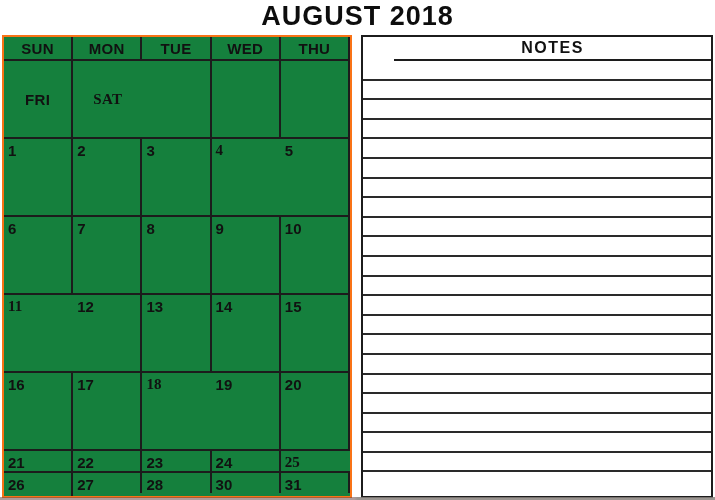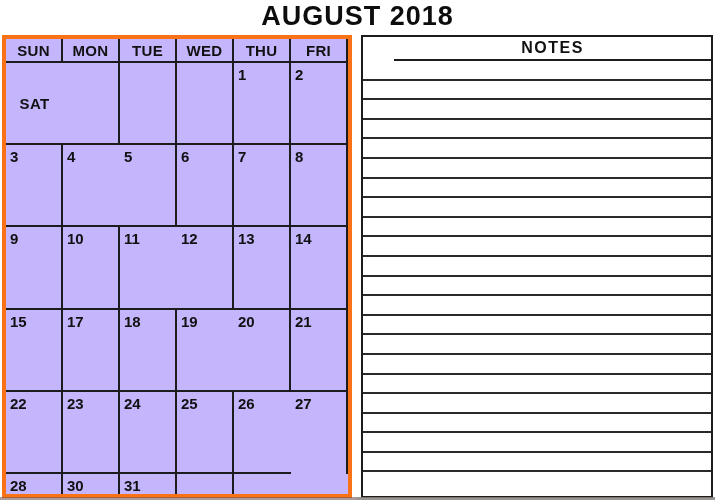"SUN" .calendar { background: #c4b5fd -> #15803d; border: 4px solid #f97316 -> 2px solid #f97316; grid-template-columns: repeat(6, 1fr) -> repeat(5, 1fr) }
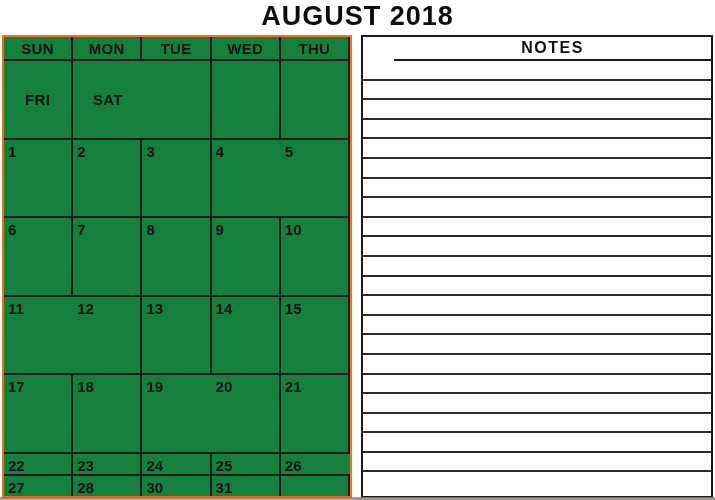"SAT" .cal-cell:nth-child(7n) { font-family: none -> Liberation Serif, serif }
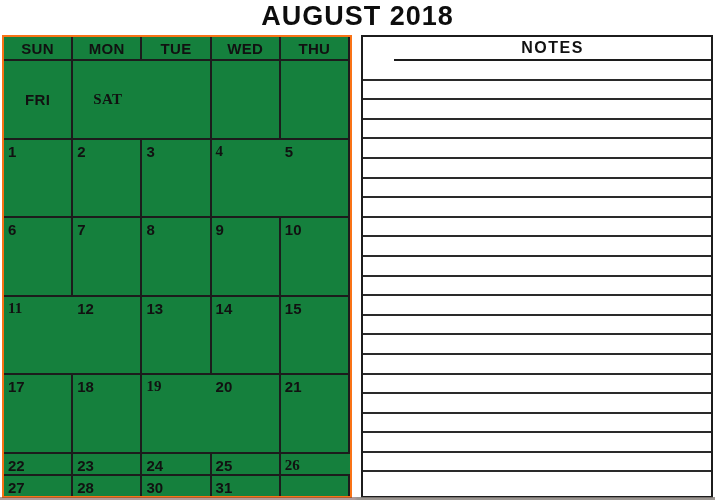"16" div.cal-cell { html: none -> <div>16</div> }
